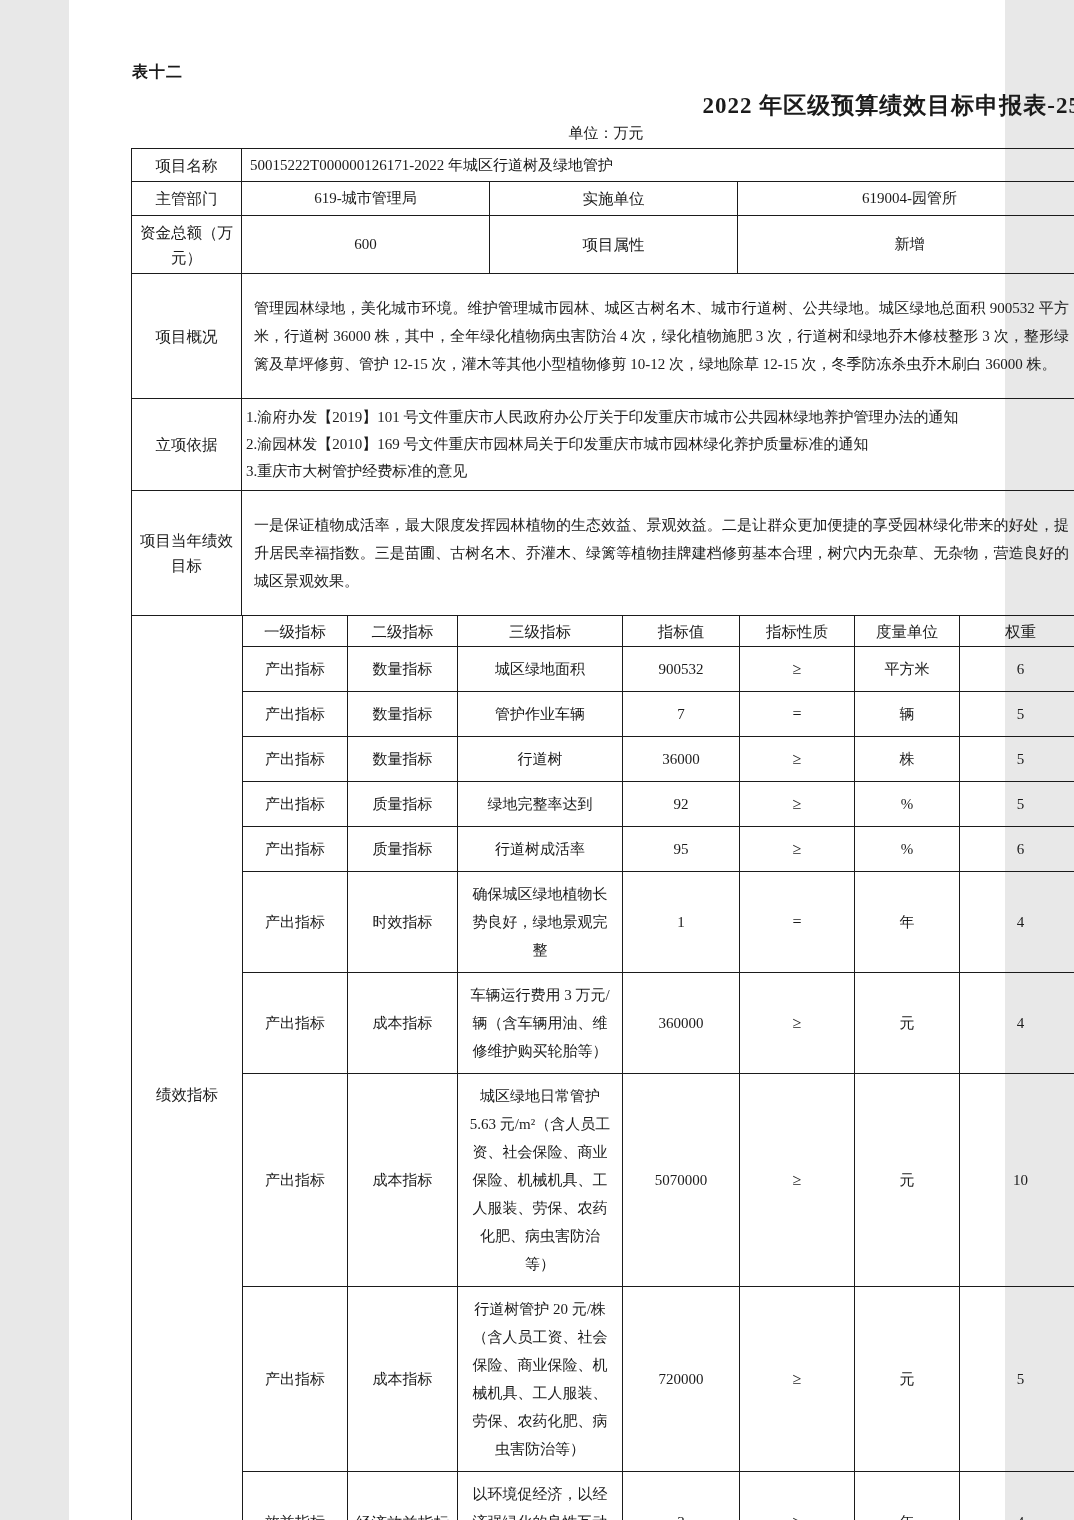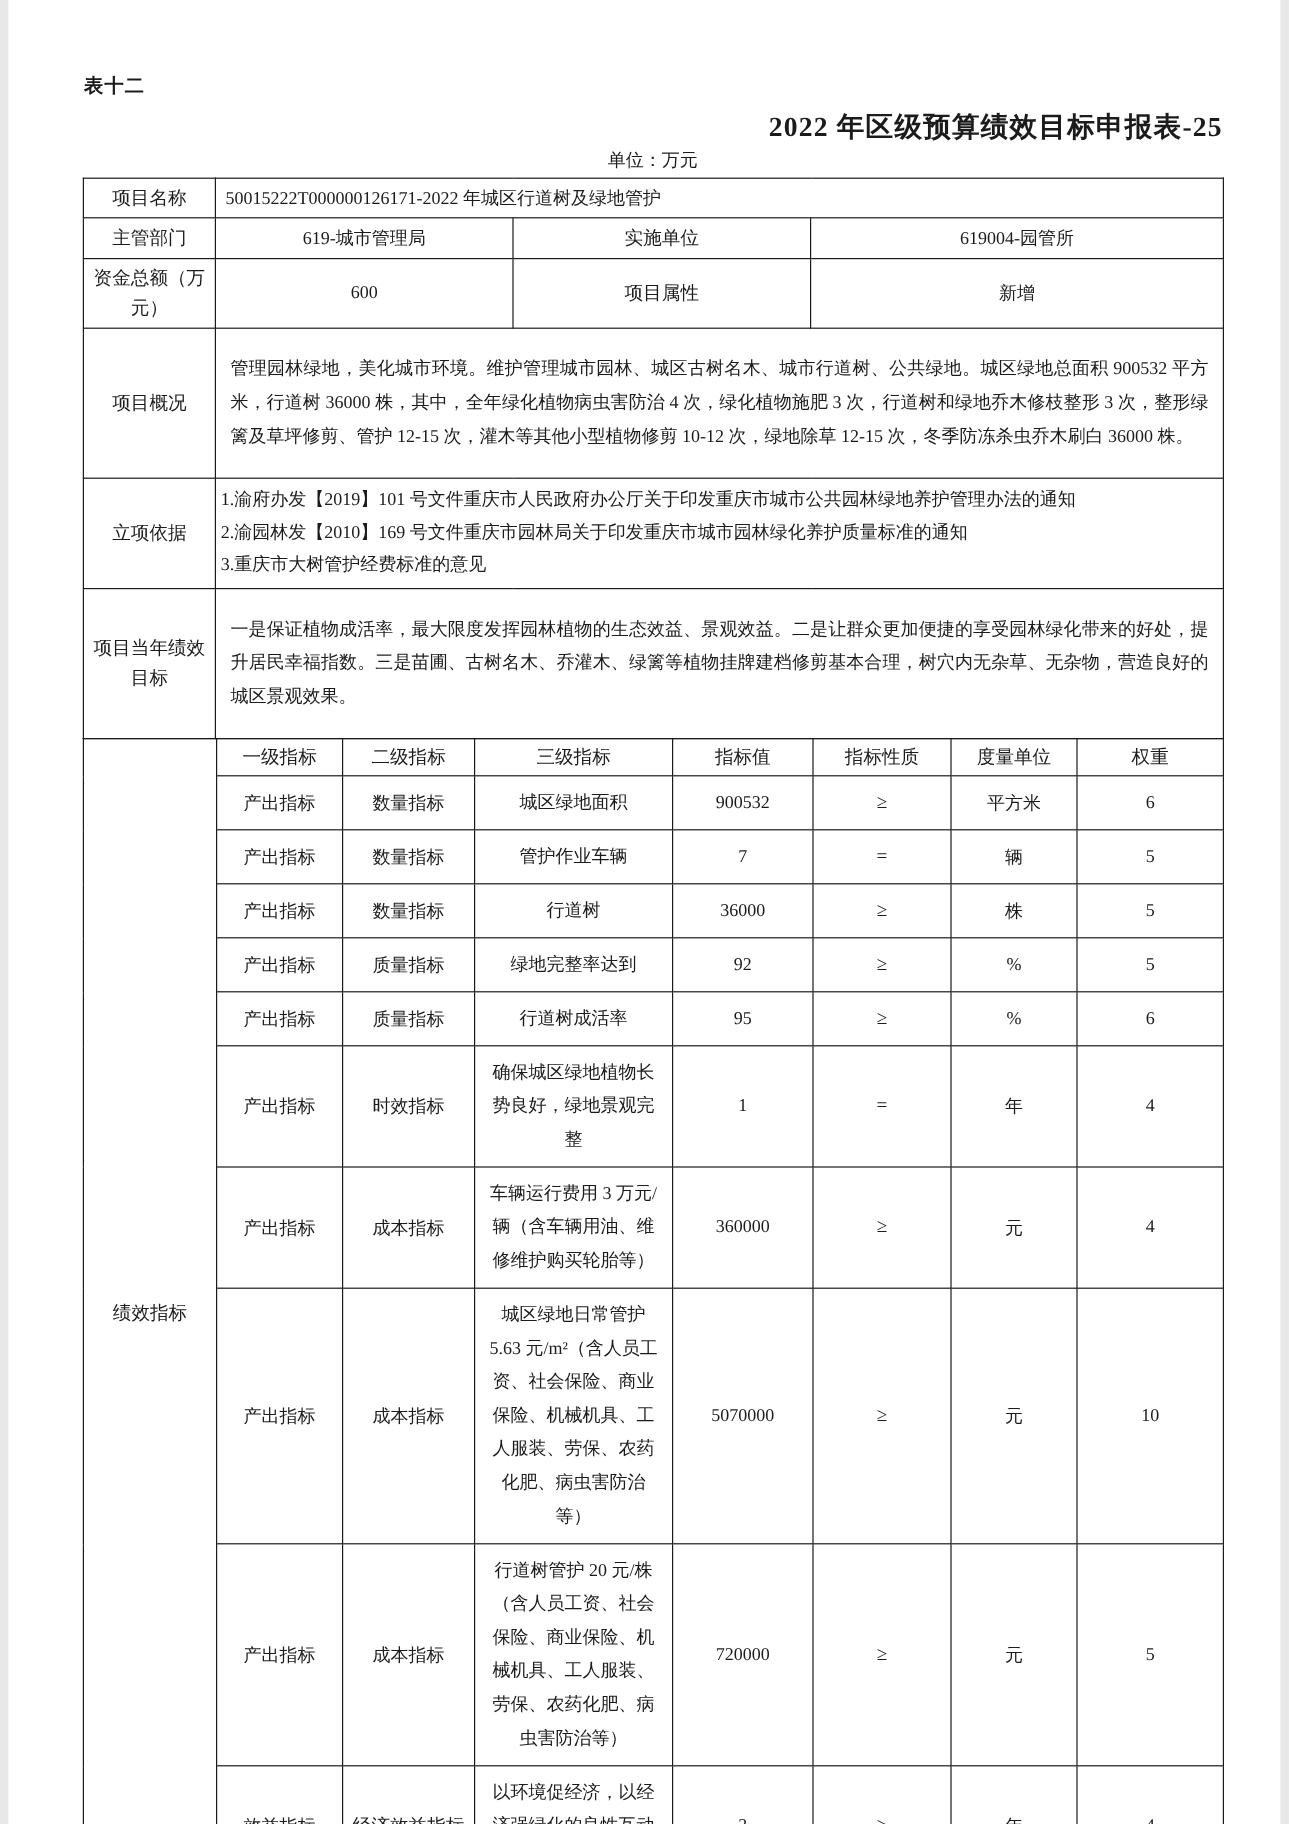"表十二" .page { width: 1060px -> 936px }
